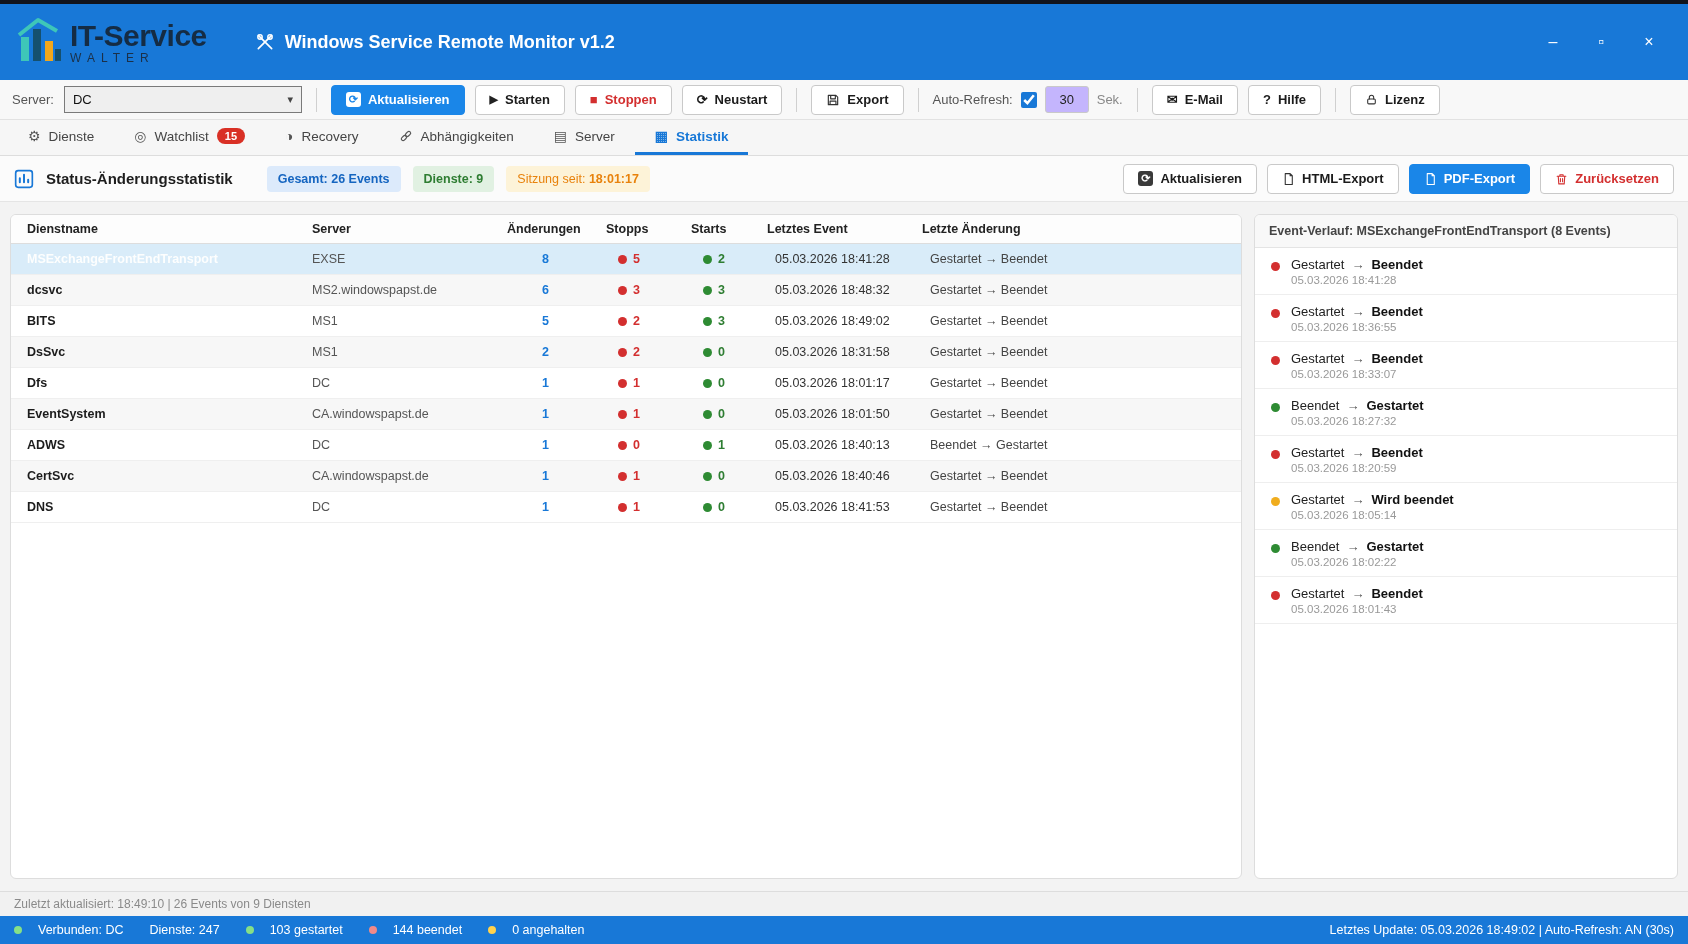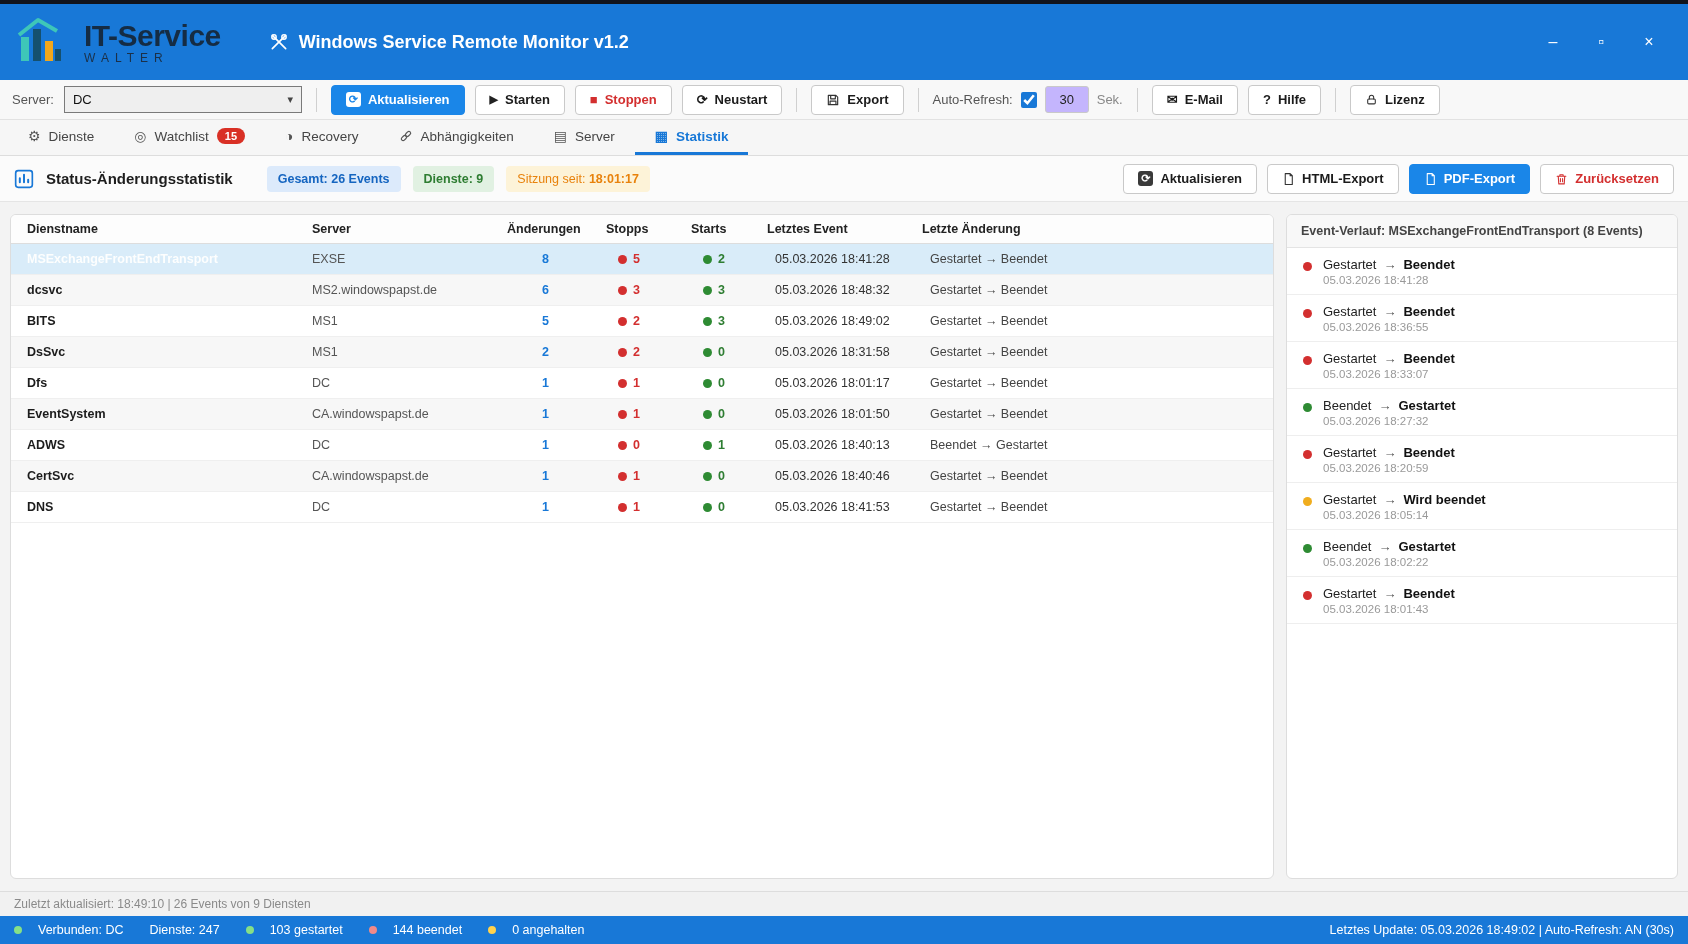"IT-Service" .brand { gap: 16px -> 2px }
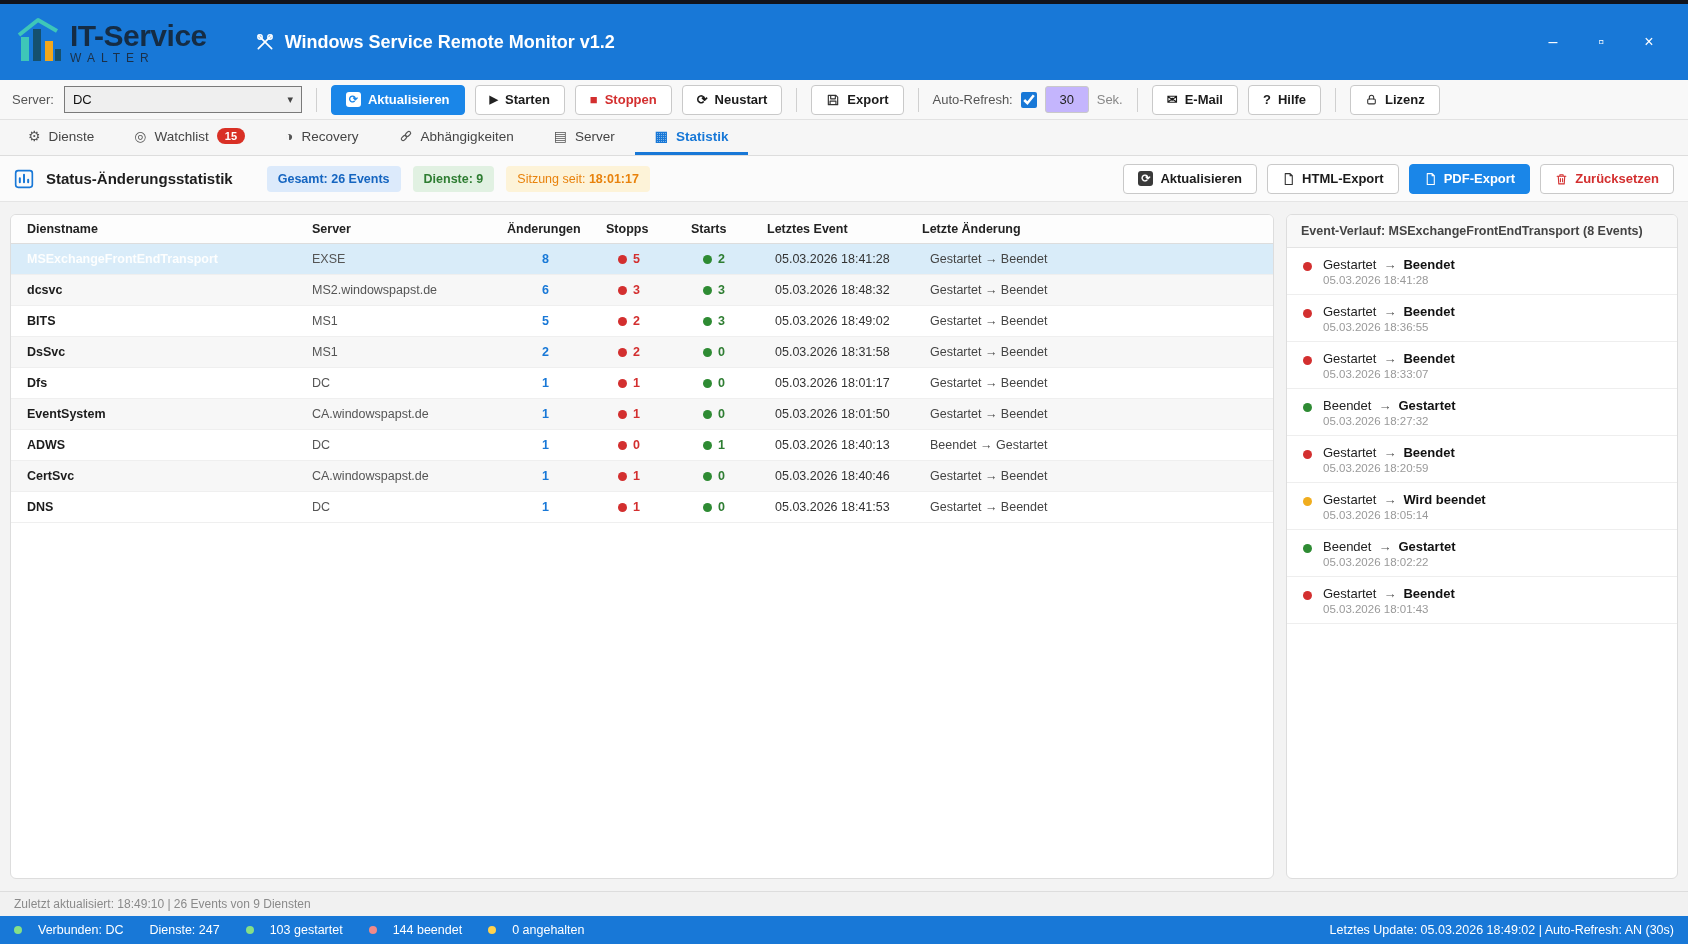"Event-Verlauf:" .panel.side { width: 392px -> 424px }
